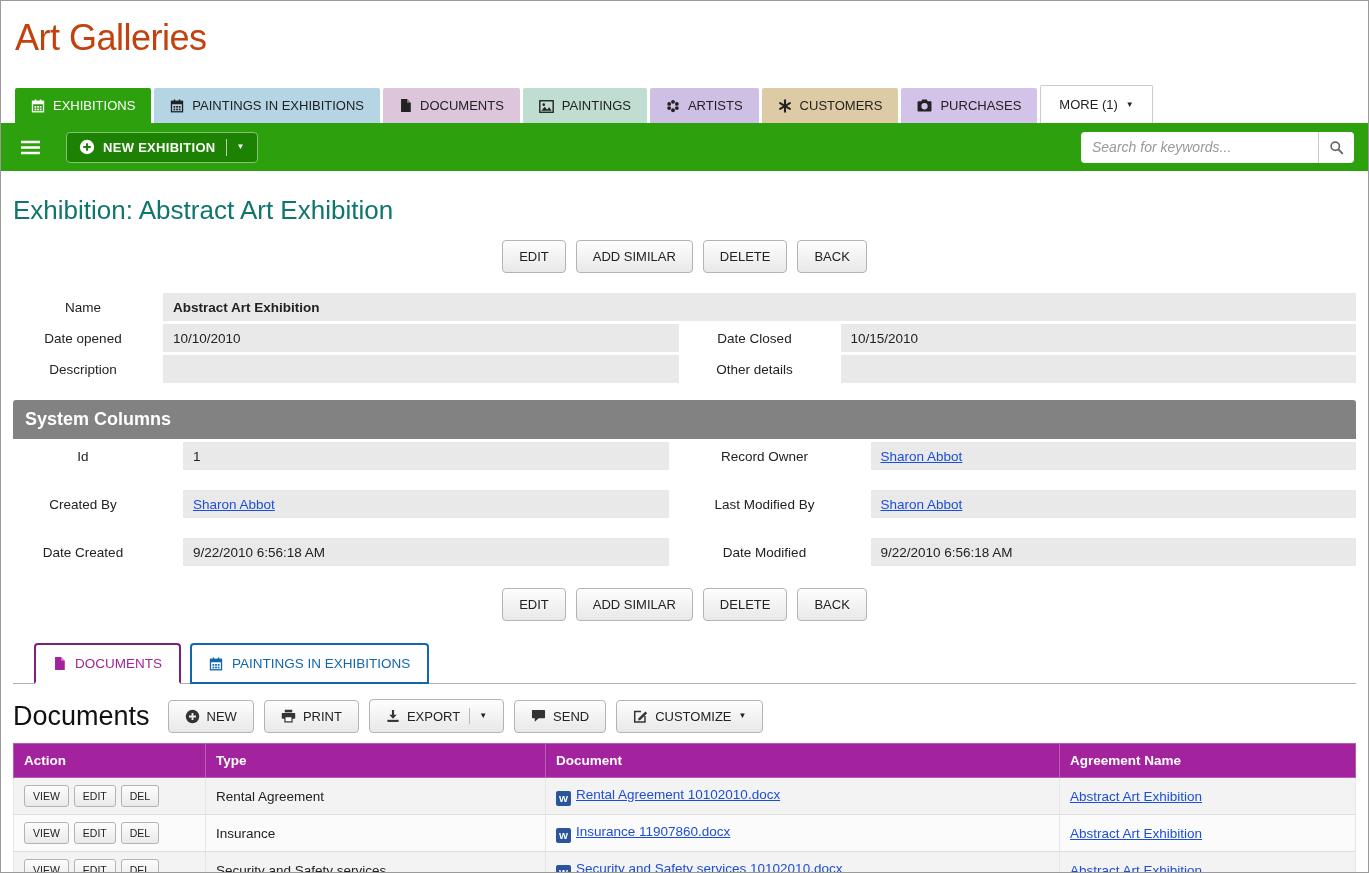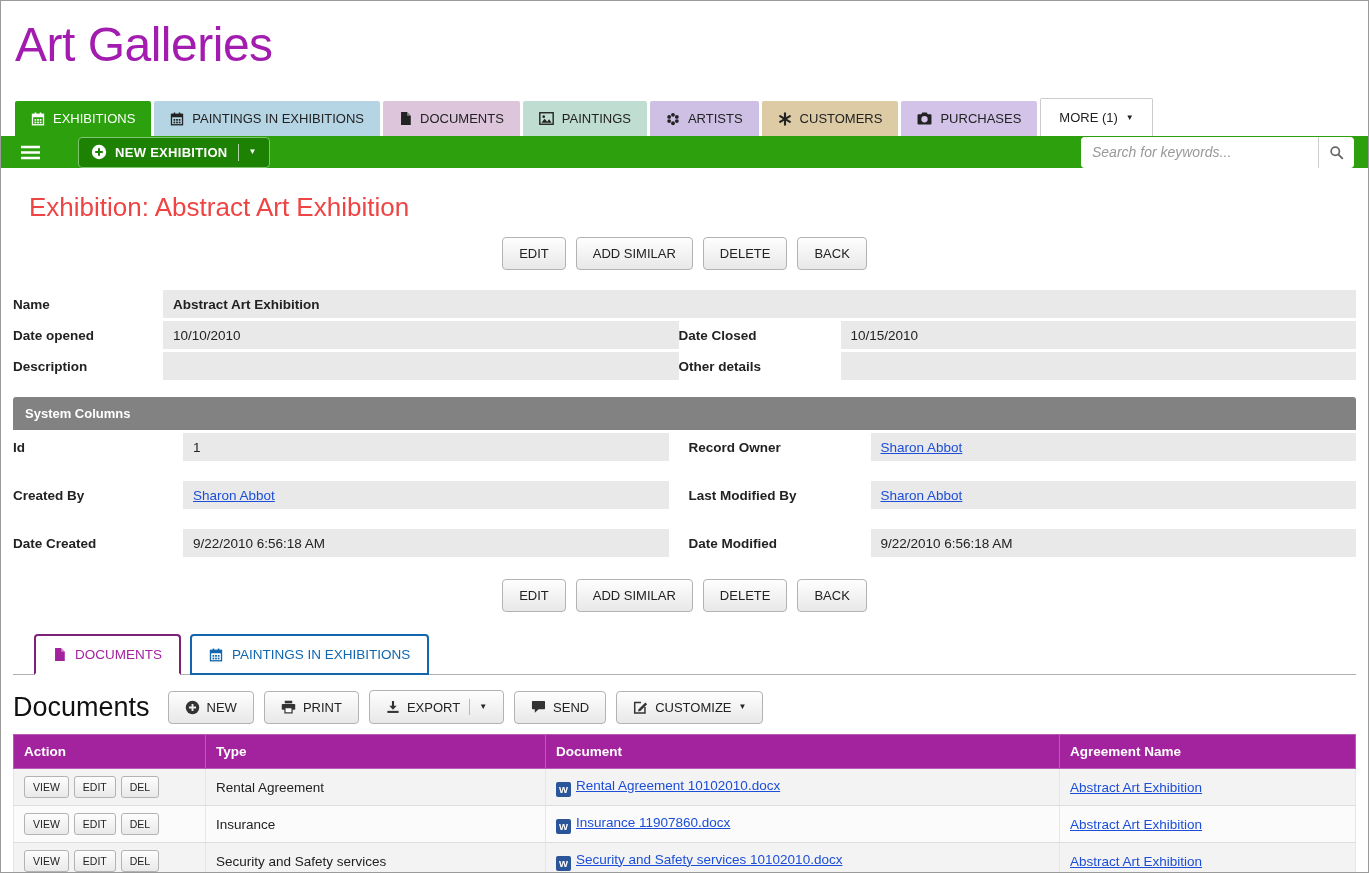"Art Galleries" .app-header h1 { color: #a21caf -> #c2410c; font-size: 48px -> 36px }
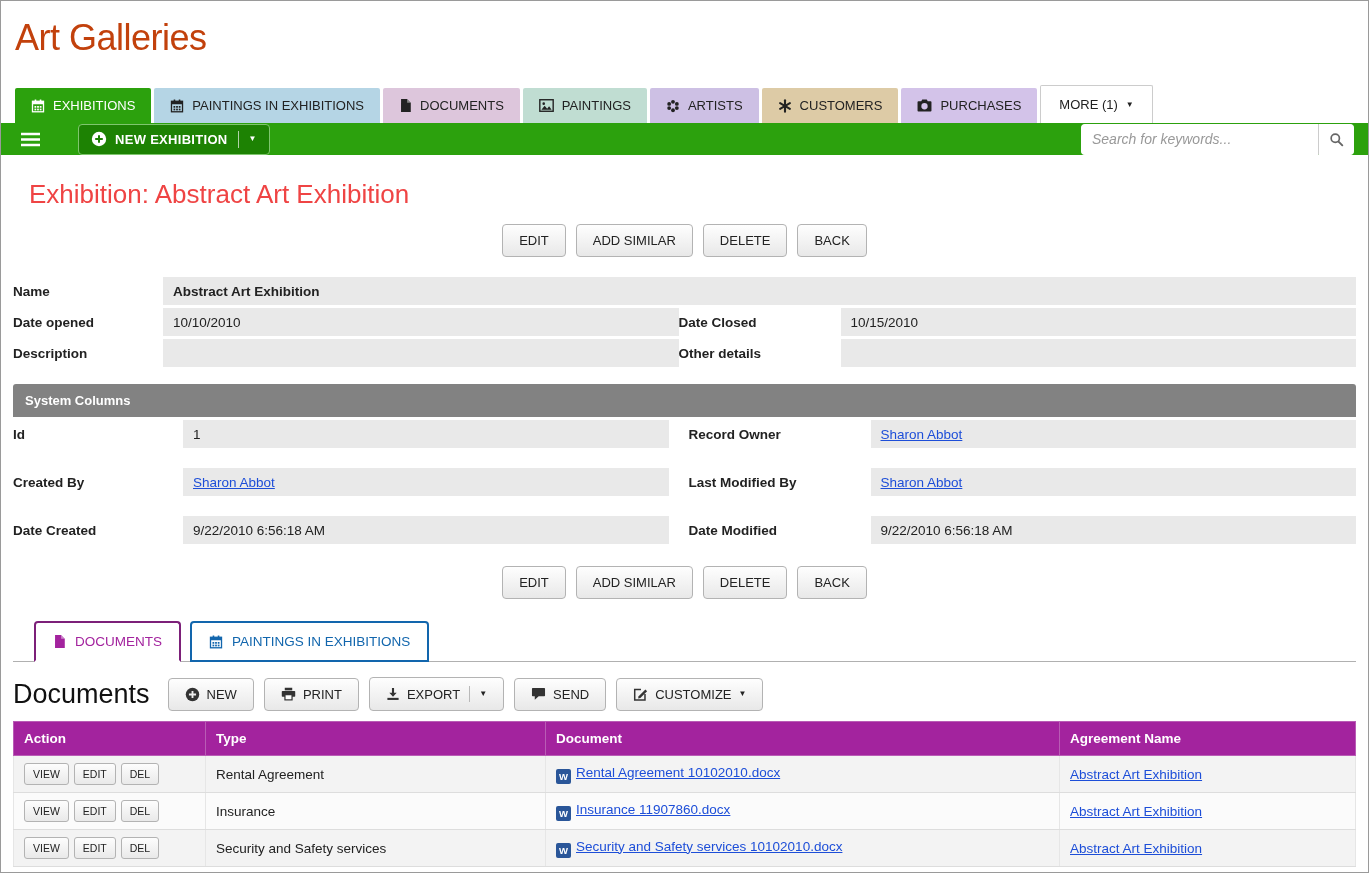"PAINTINGS" .c-teal { align-items: none -> flex-end }
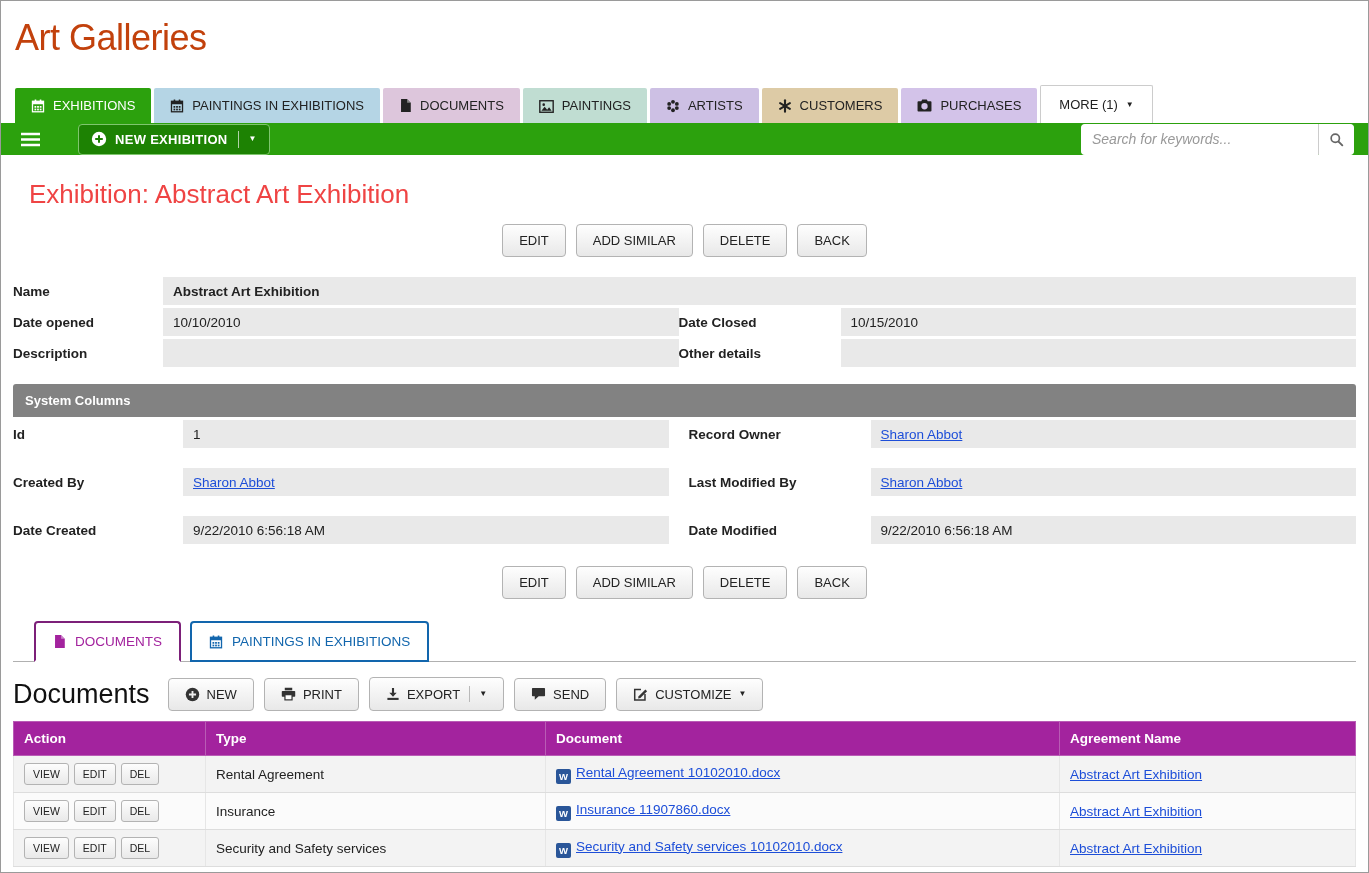"NEW EXHIBITION" .green-bar { gap: 32px -> 20px; height: 32px -> 48px }
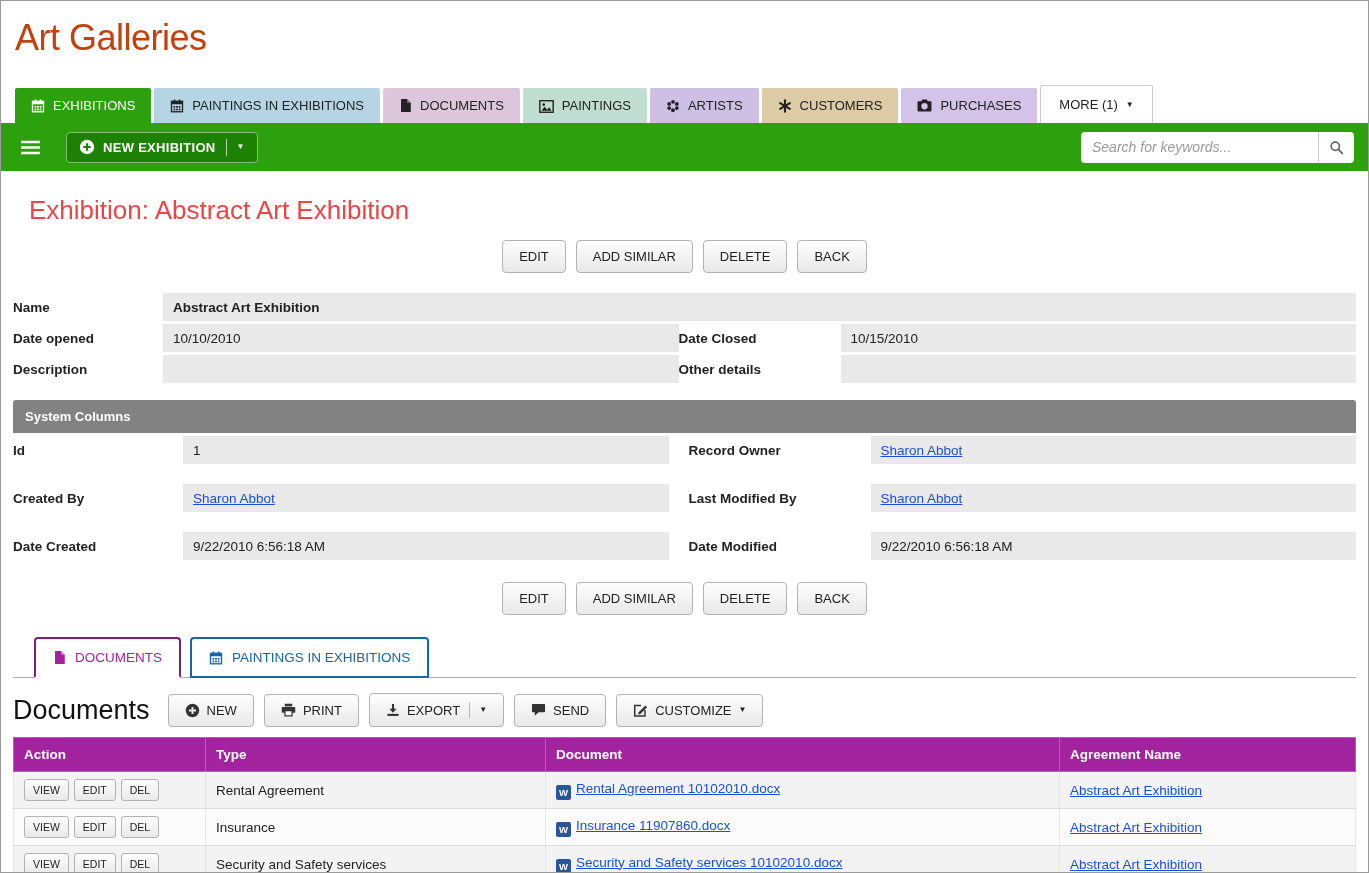"Exhibition: Abstract Art Exhibition" .page-title { color: #ef4444 -> #0f766e; margin: 20px 0 6px 16px -> 20px 0 6px 0 }
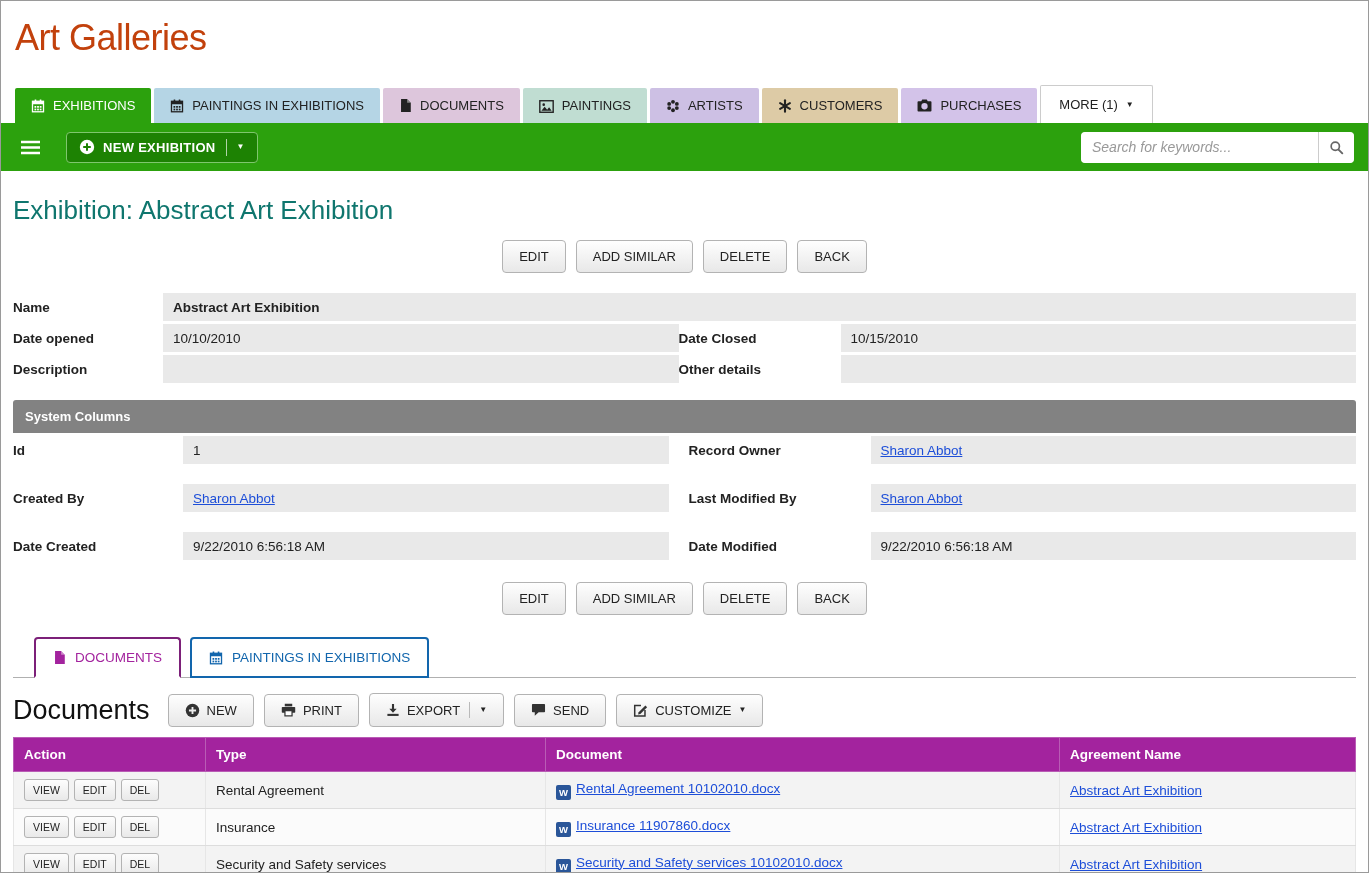"Name" .lbl { font-weight: 700 -> 400; text-align: left -> center }
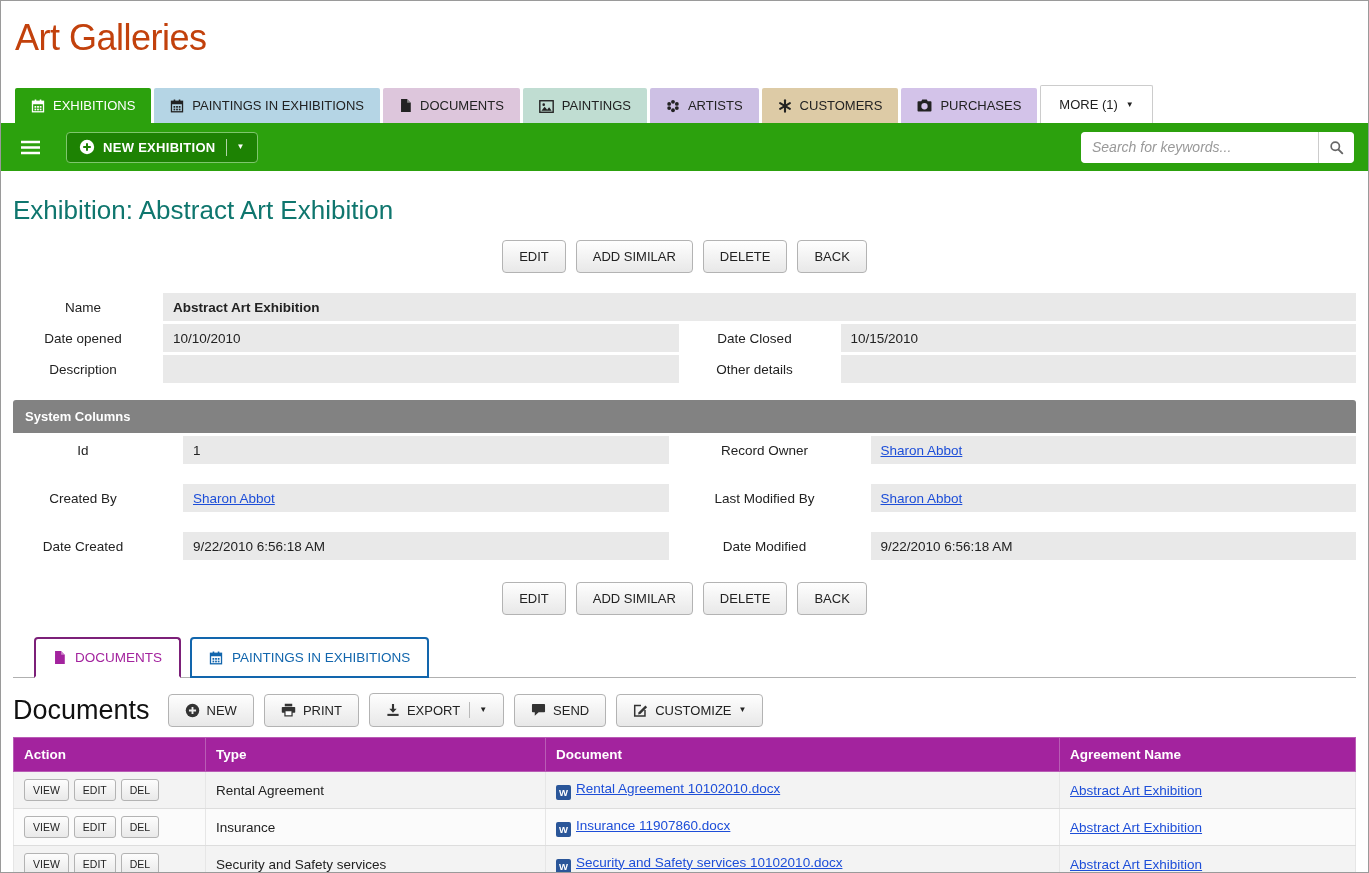"System Columns" .sys-header { font-size: 13px -> 18px }
